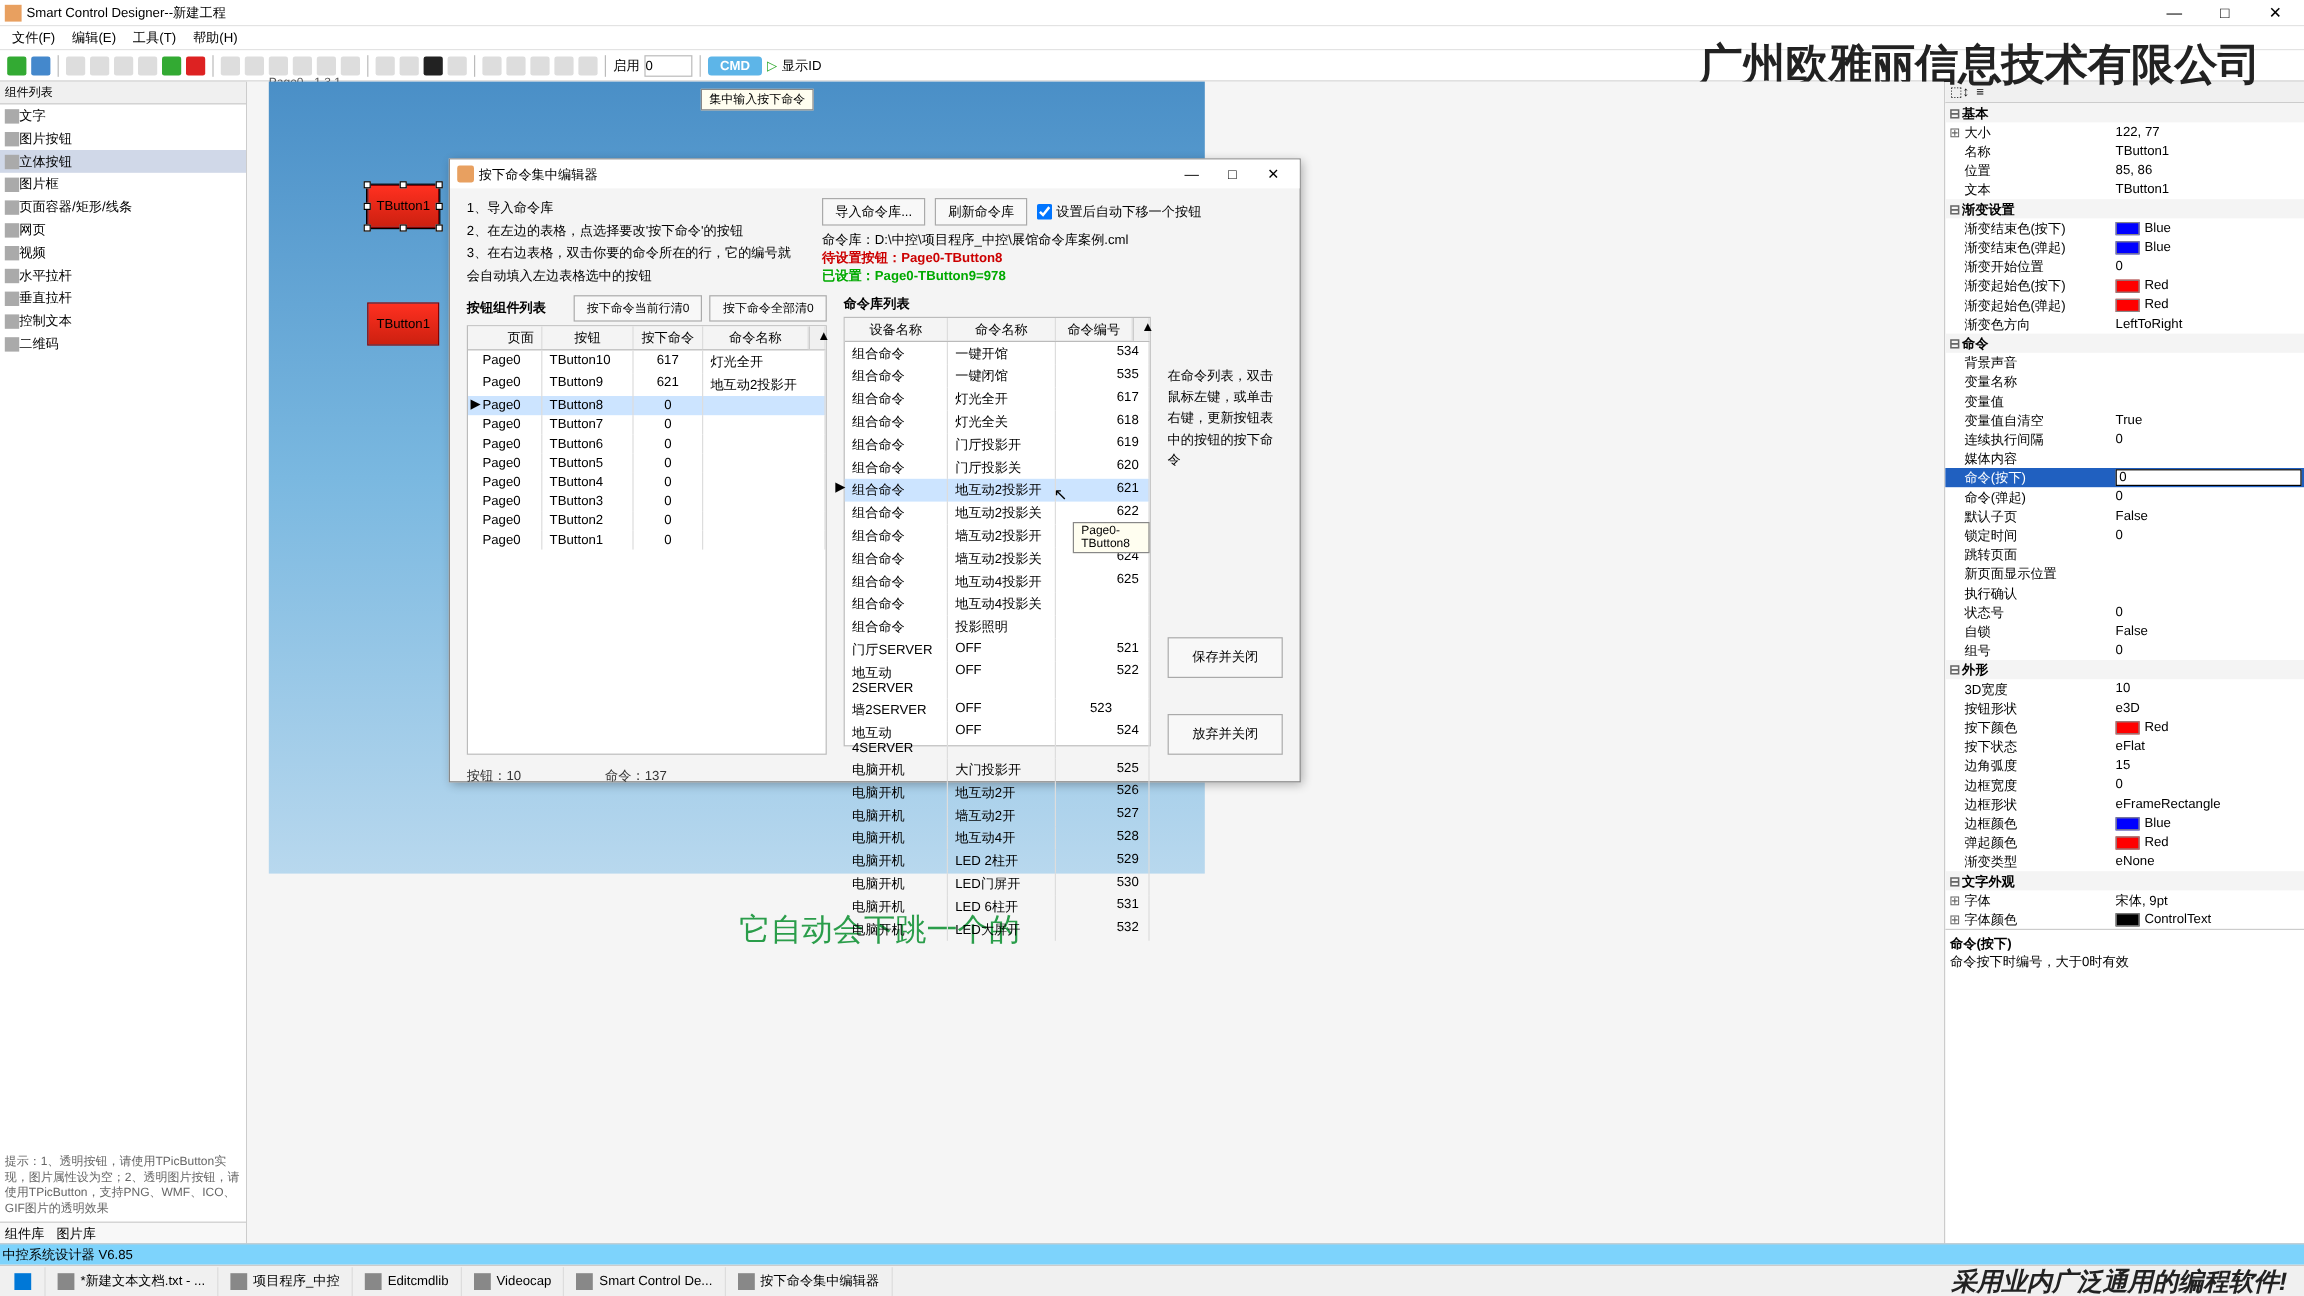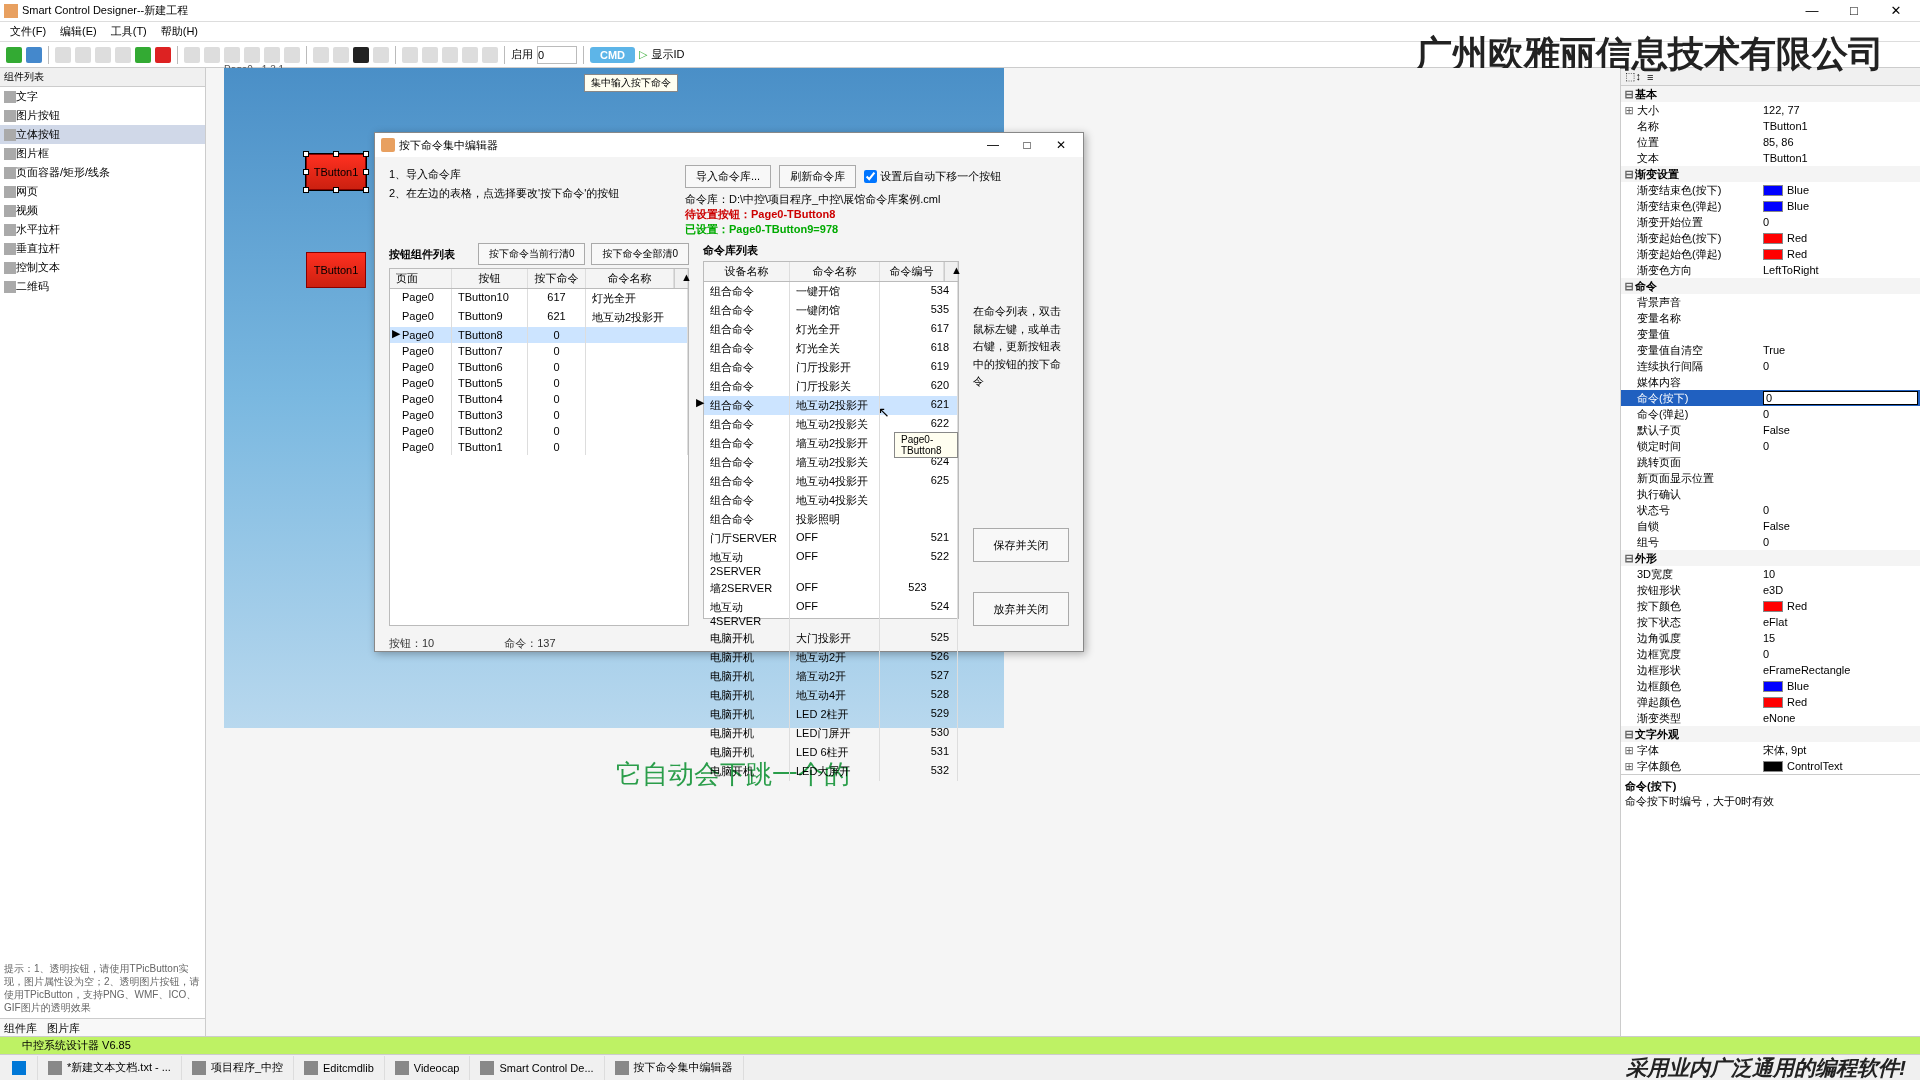"3、在右边表格，双击你要的命令所在的行，它的编号就会自动填入左边表格选中的按钮" div { html: none -> <div>3、在右边表格，双击你要的命令所在的行，它的编号就会自动填入左边表格选中的按钮</div> }
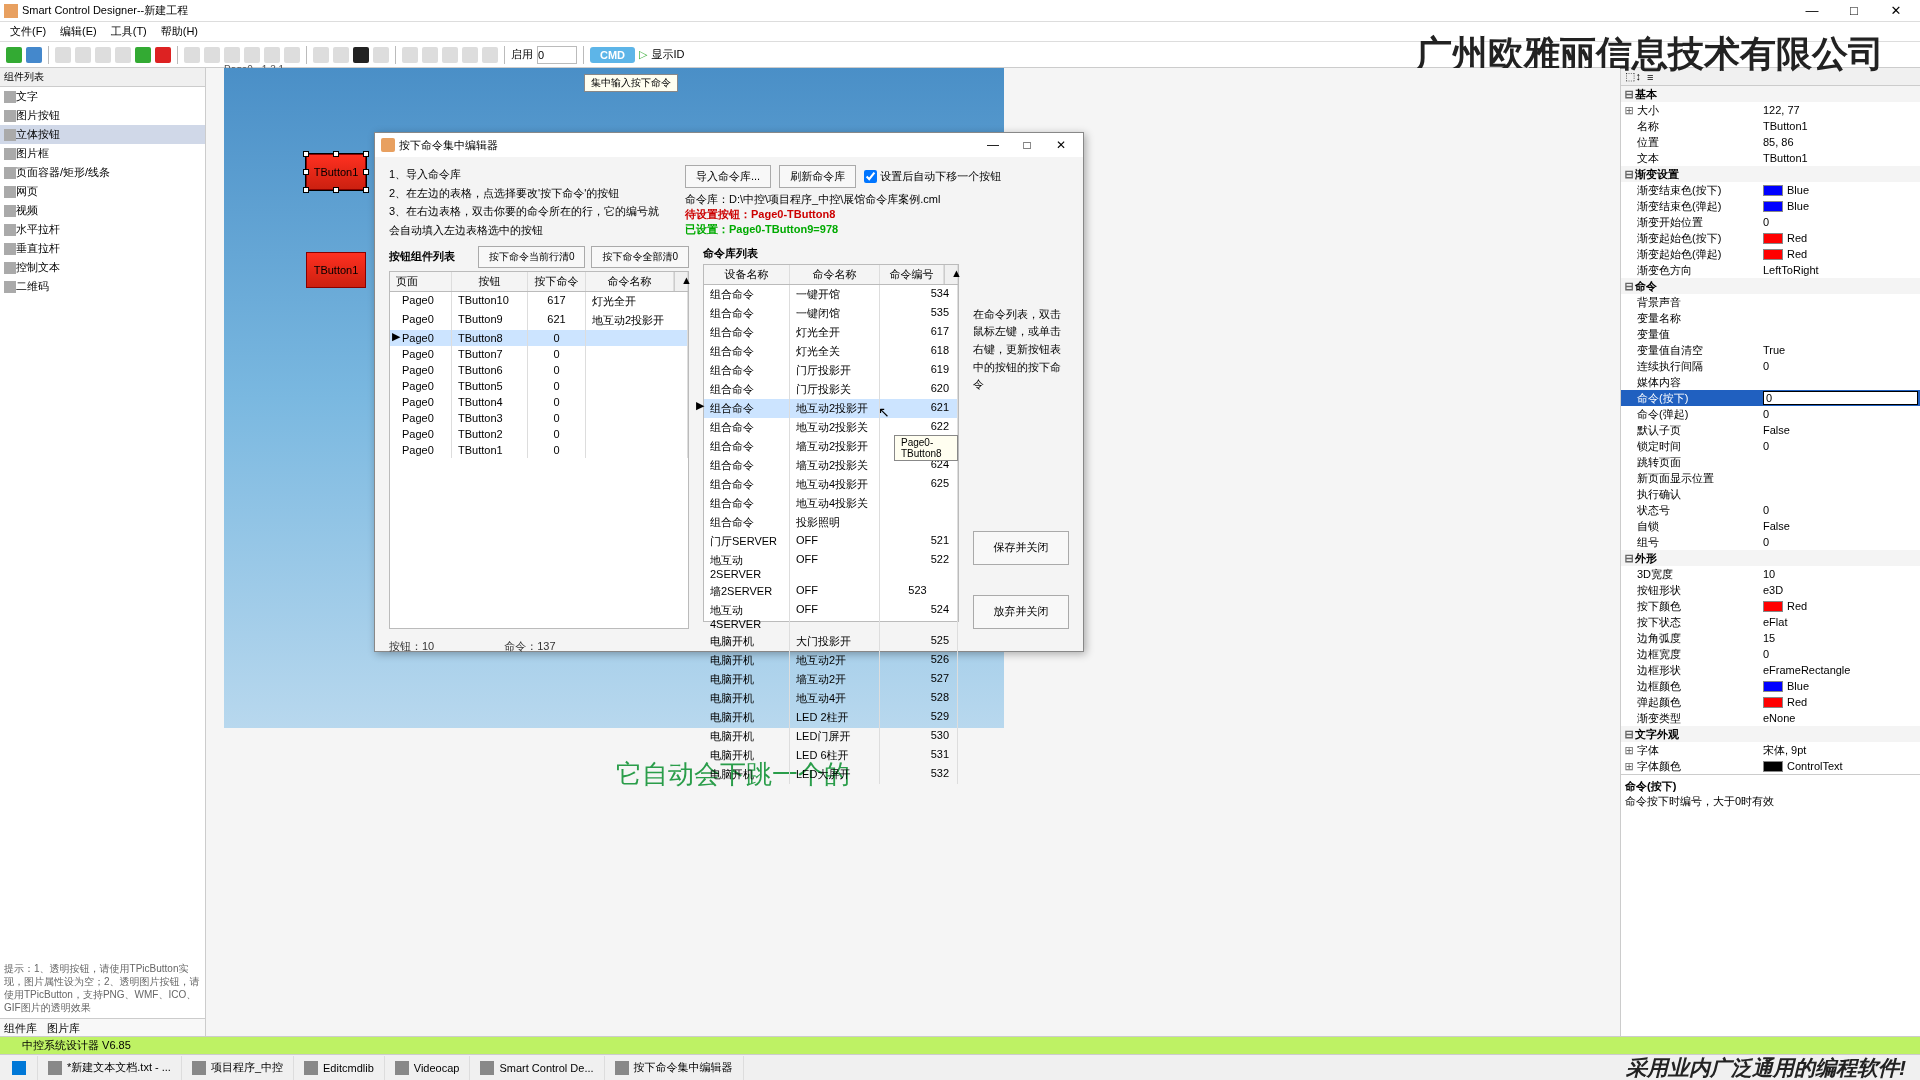"页面" div { text-align: left -> right }
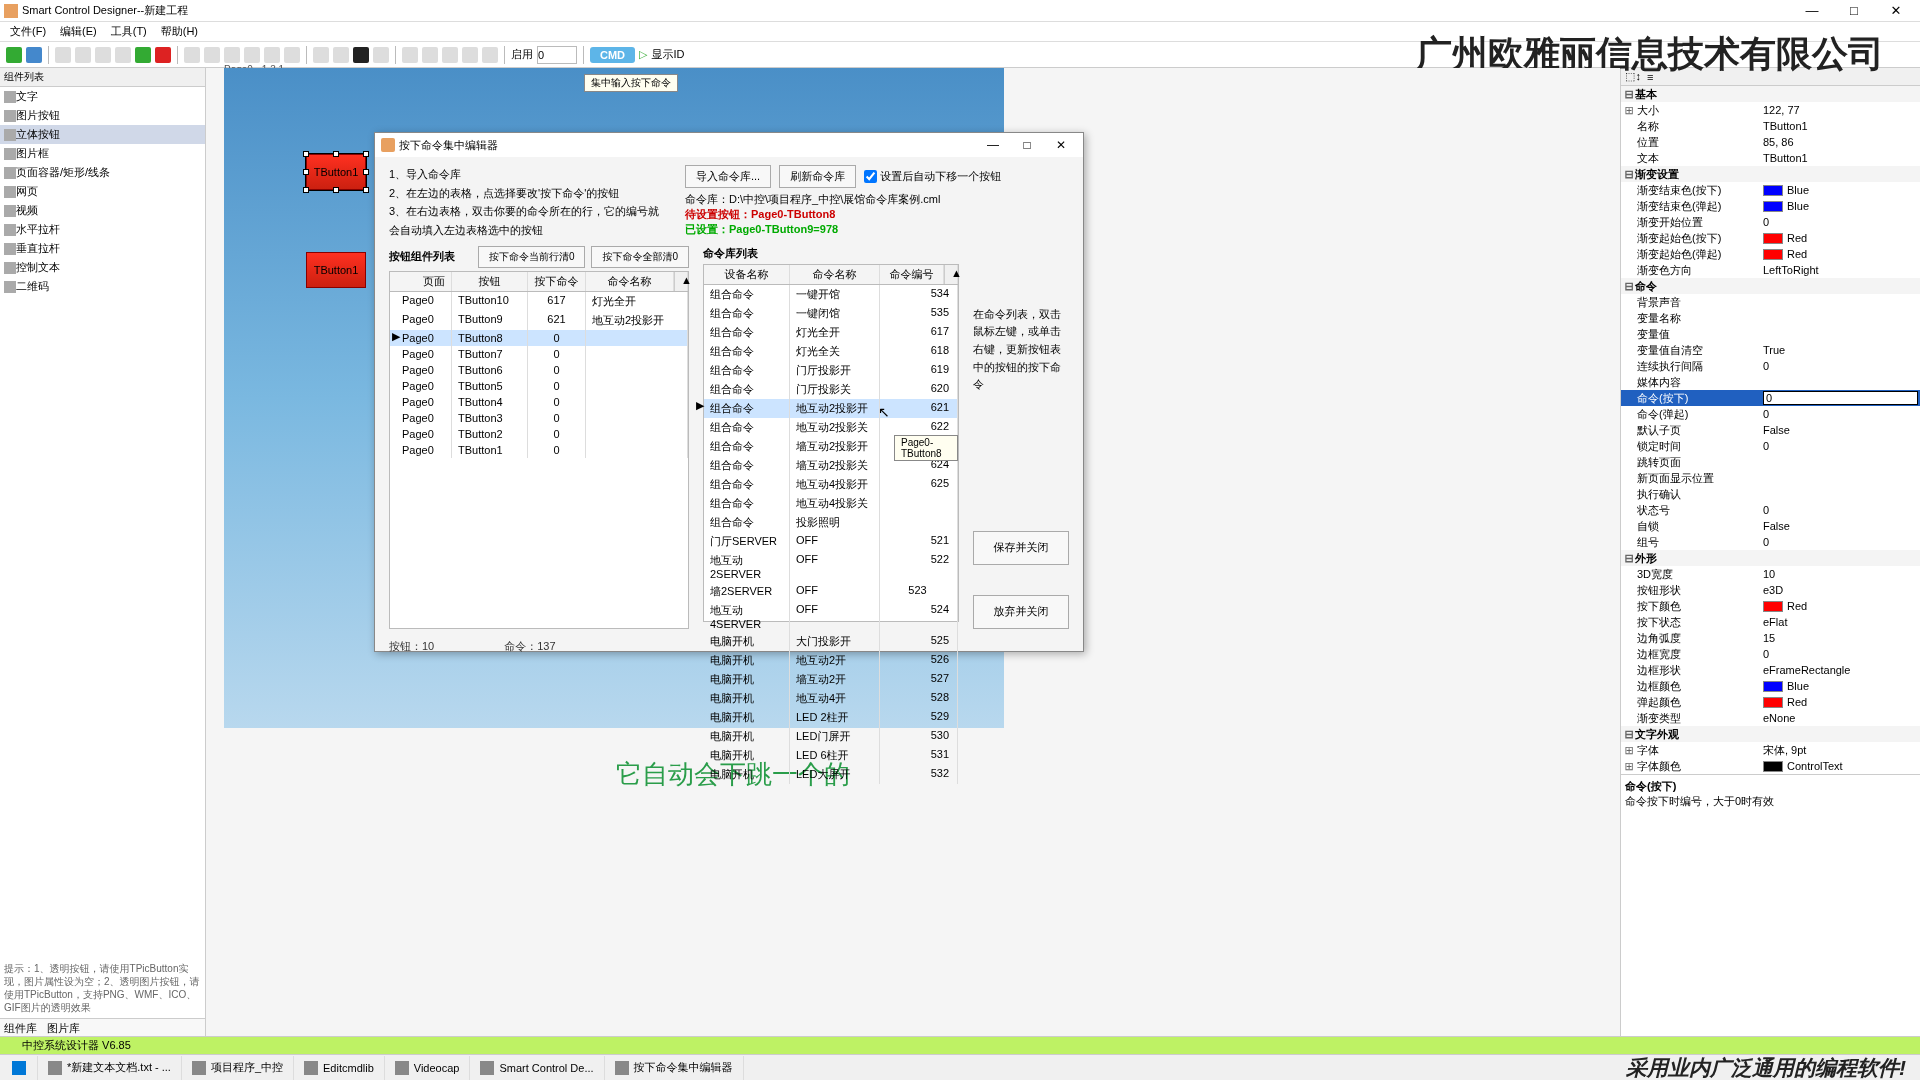"中控系统设计器 V6.85" .footer-bar { background: #bef264 -> #7dd3fc; padding: 0 22px -> 0 2px }
